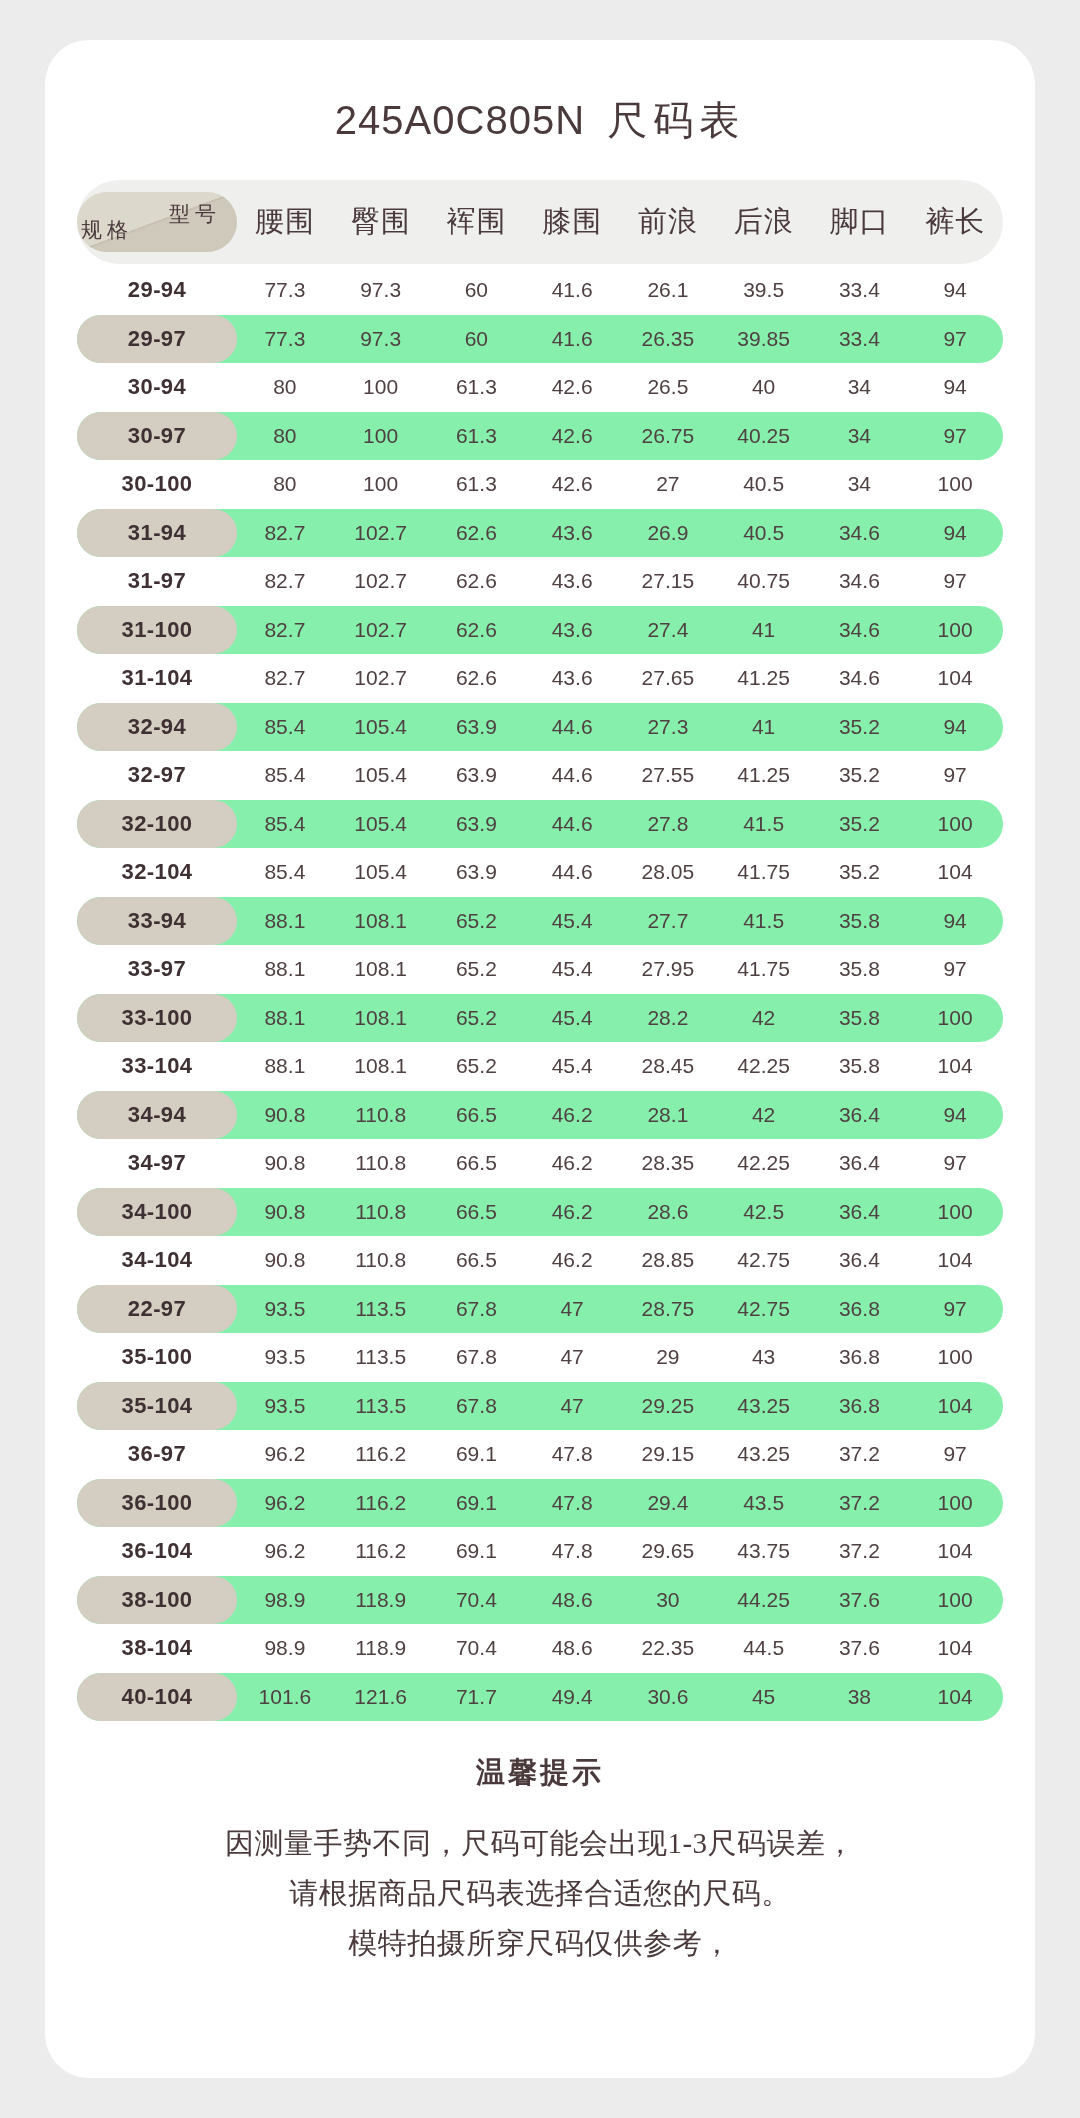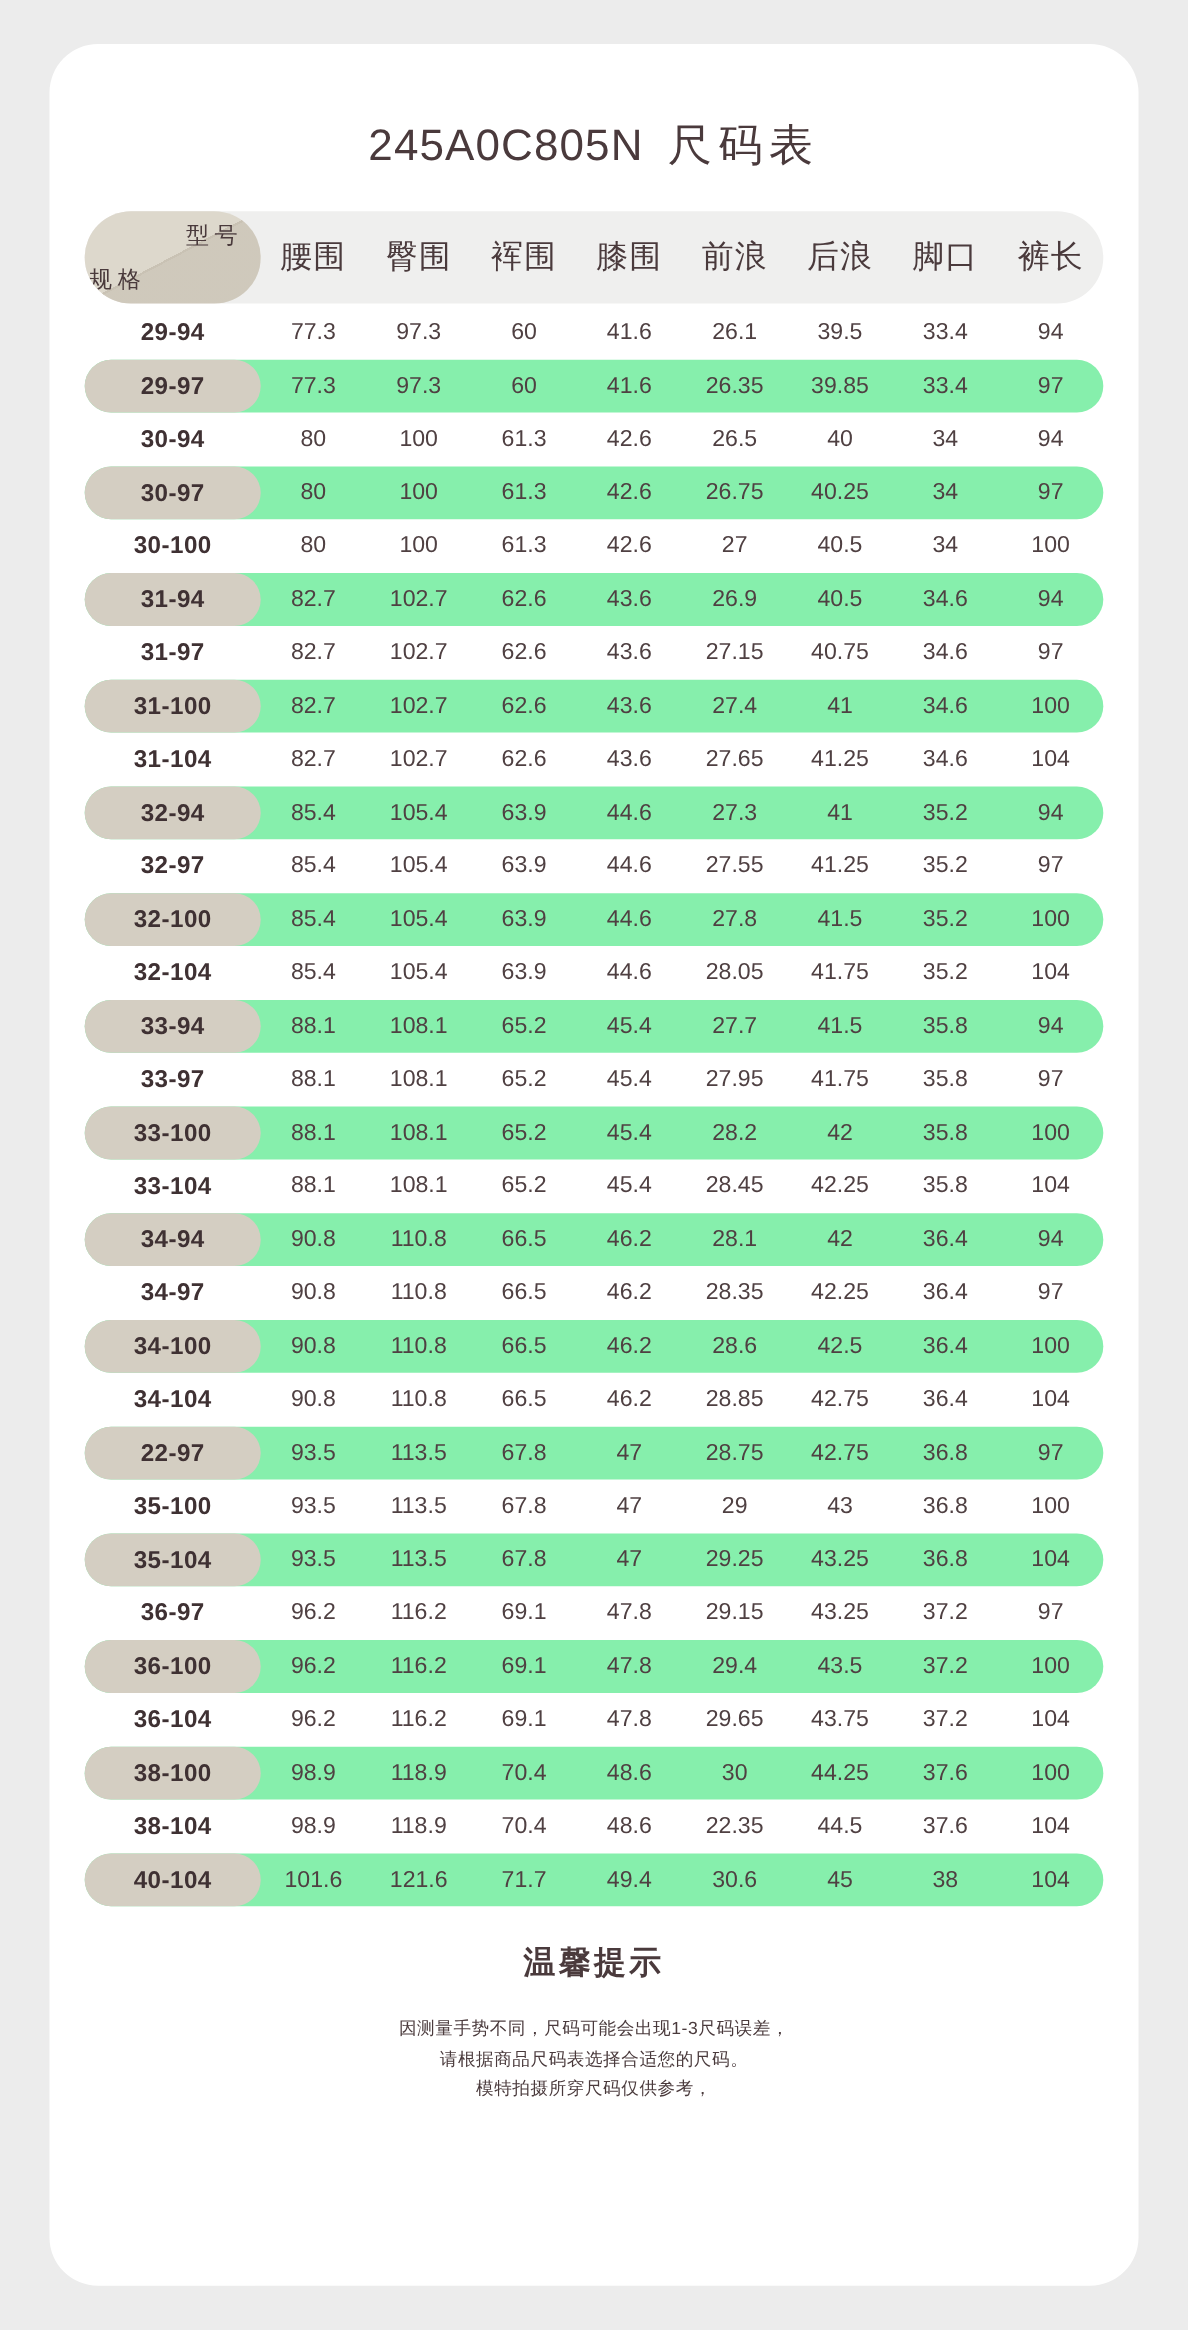"245A0C805N 尺码表" .title { margin: 16px -> 4px }
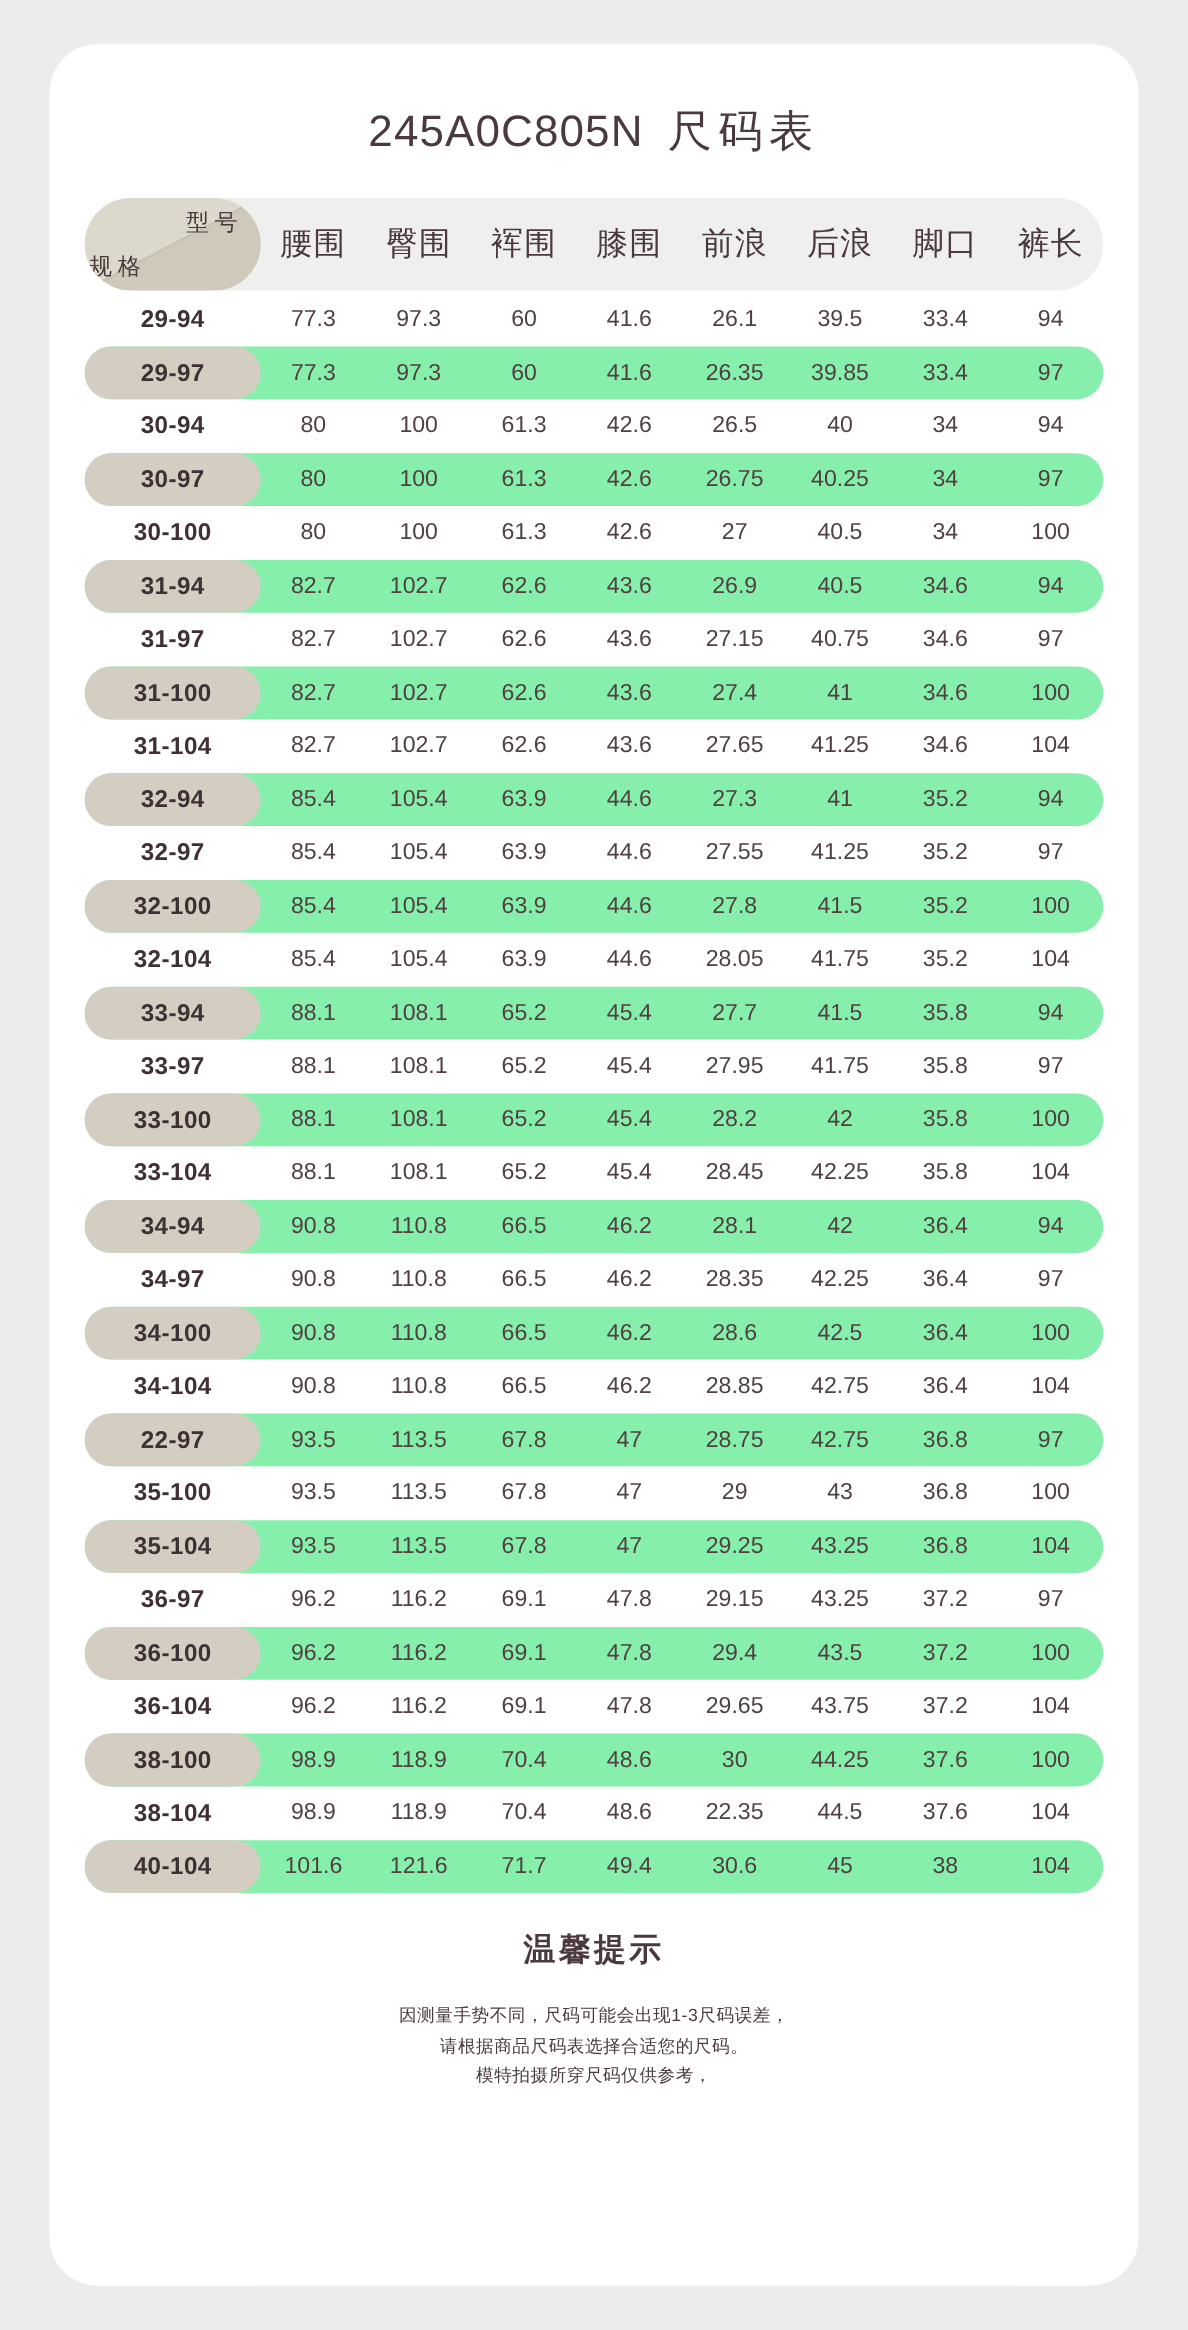"型号" .corner { height: 84px -> 60px }
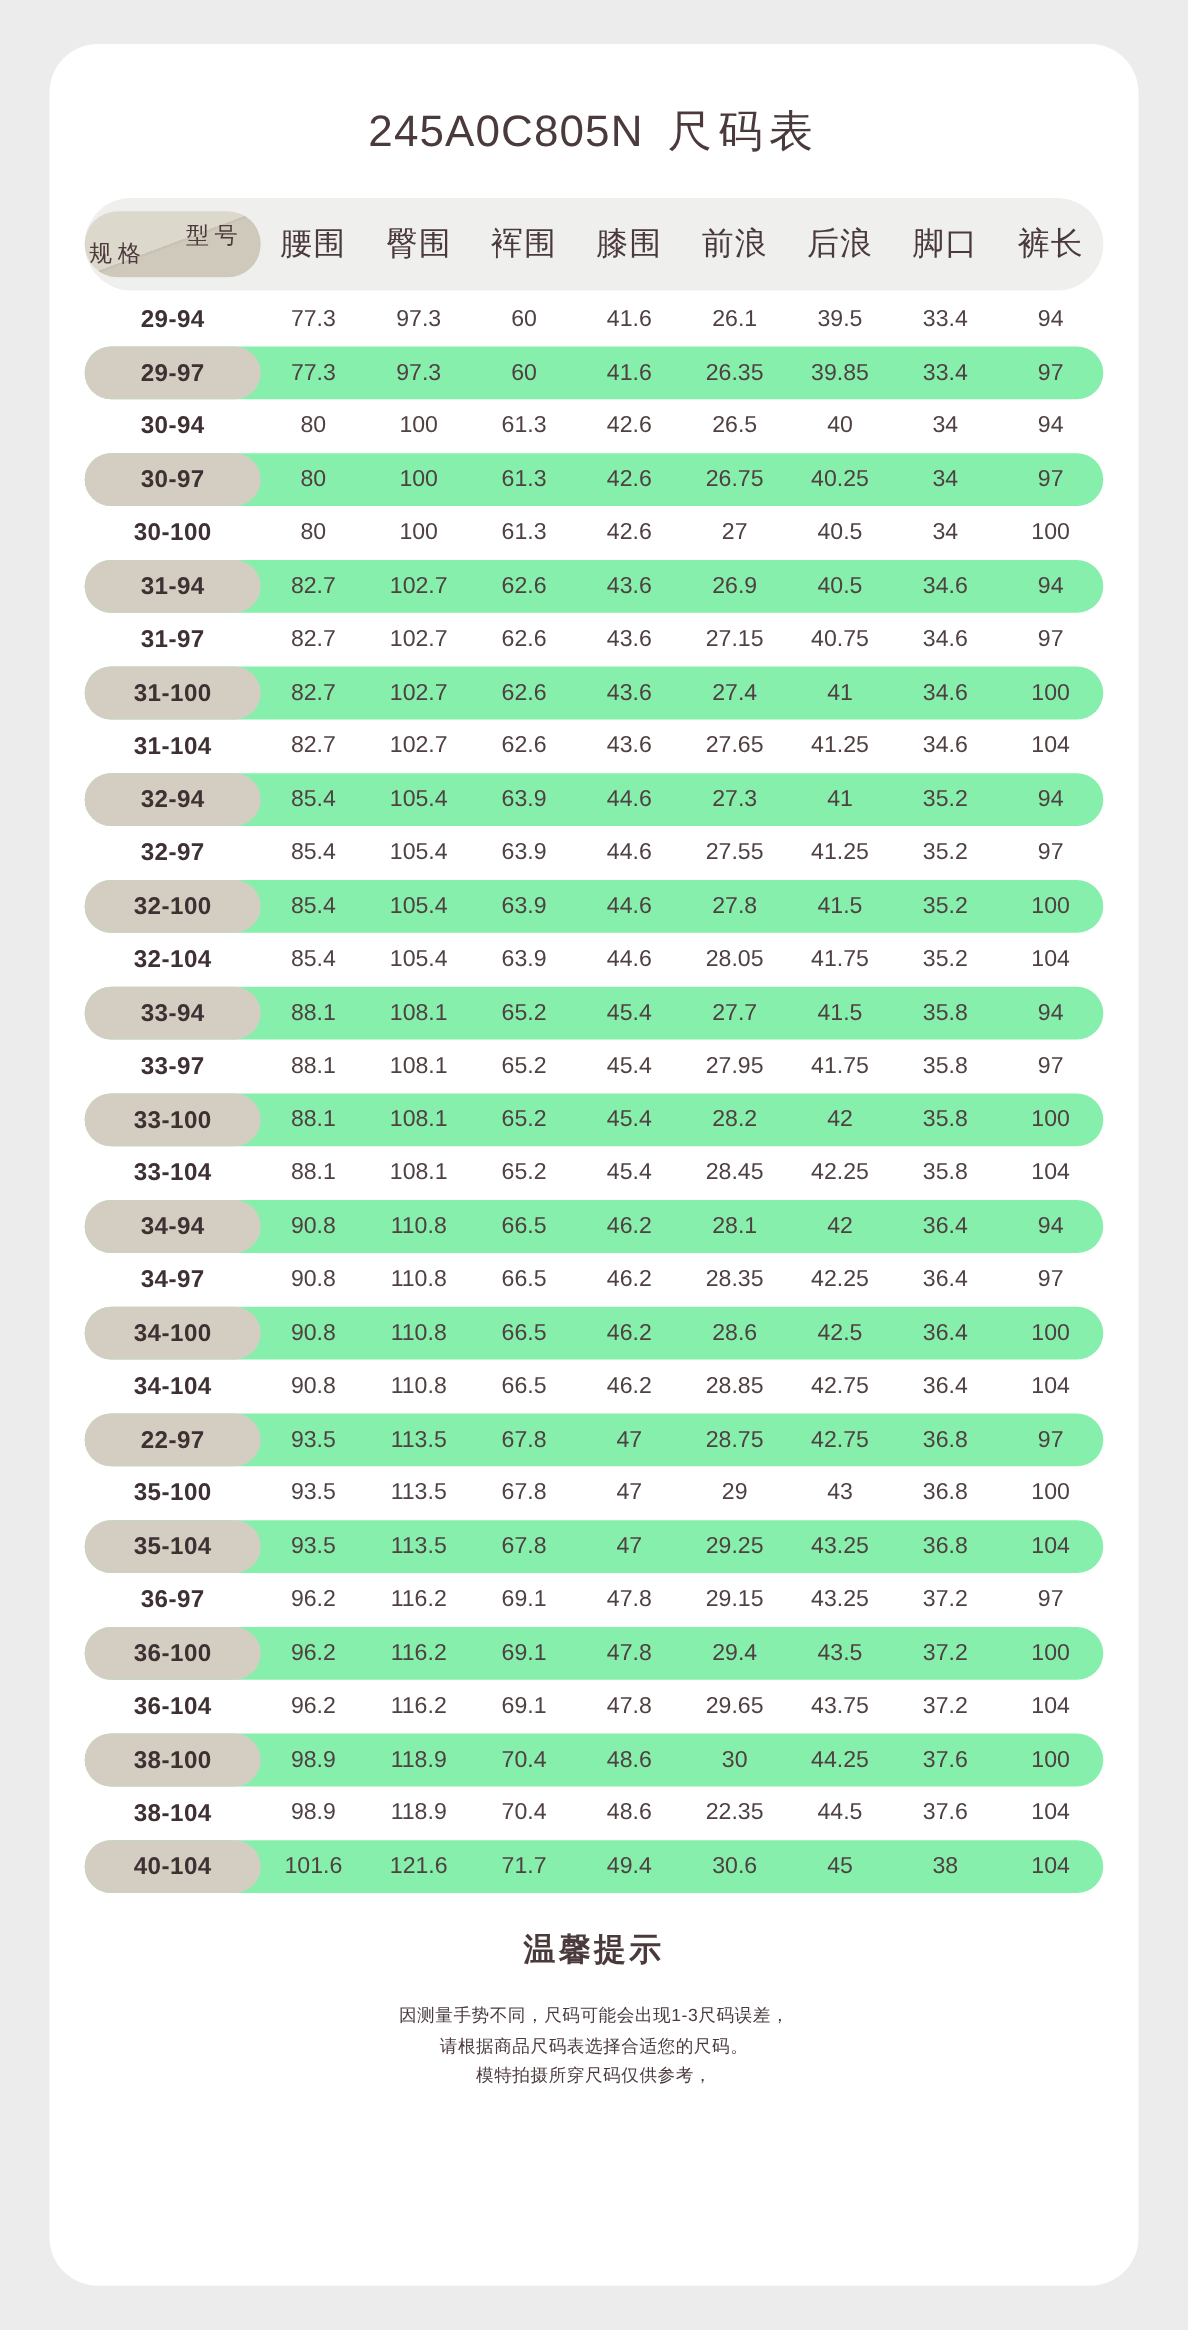"因测量手势不同，尺码可能会出现1-3尺码误差，" .footer-line { font-family: none -> Liberation Serif, serif; font-size: 16px -> 29px }
